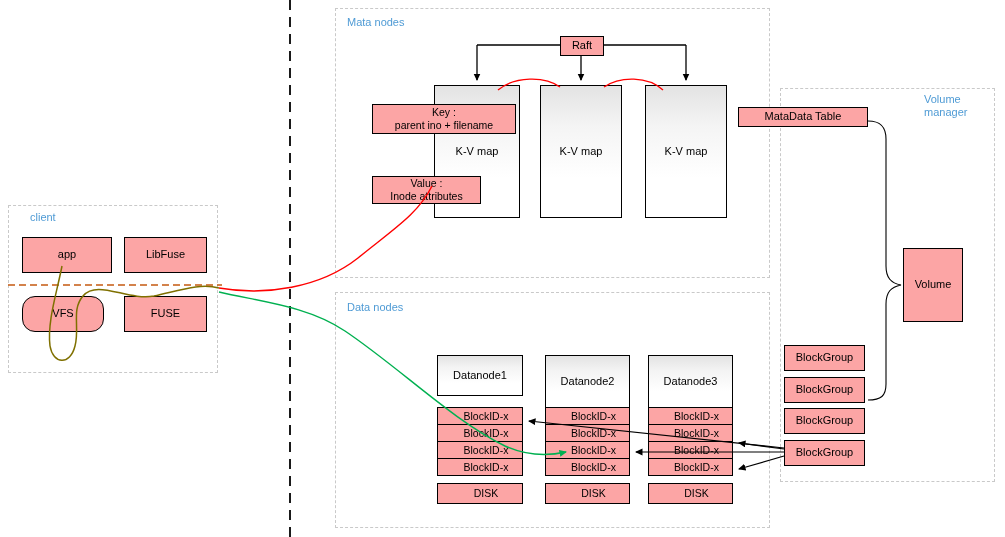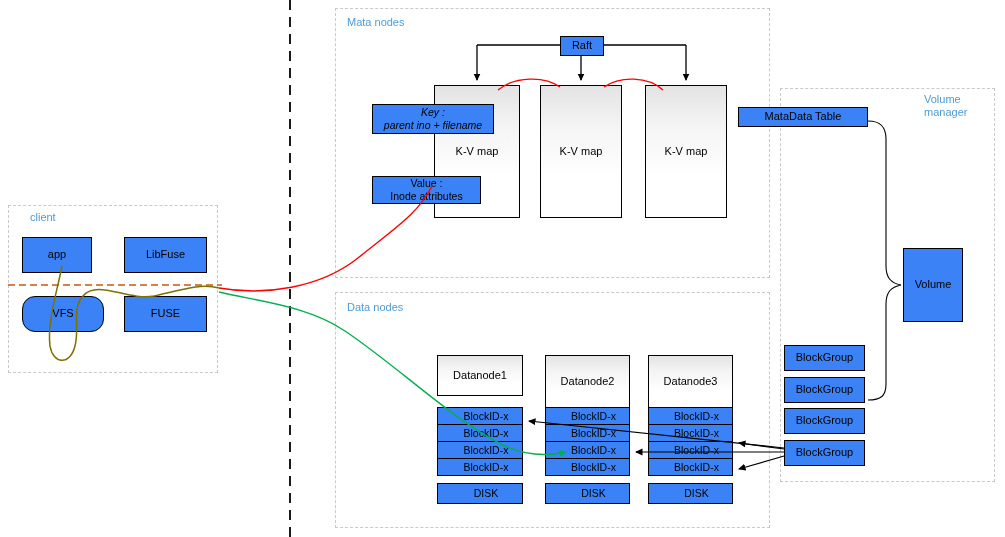"Raft" .box { background: #3b82f6 -> #fca5a5 }
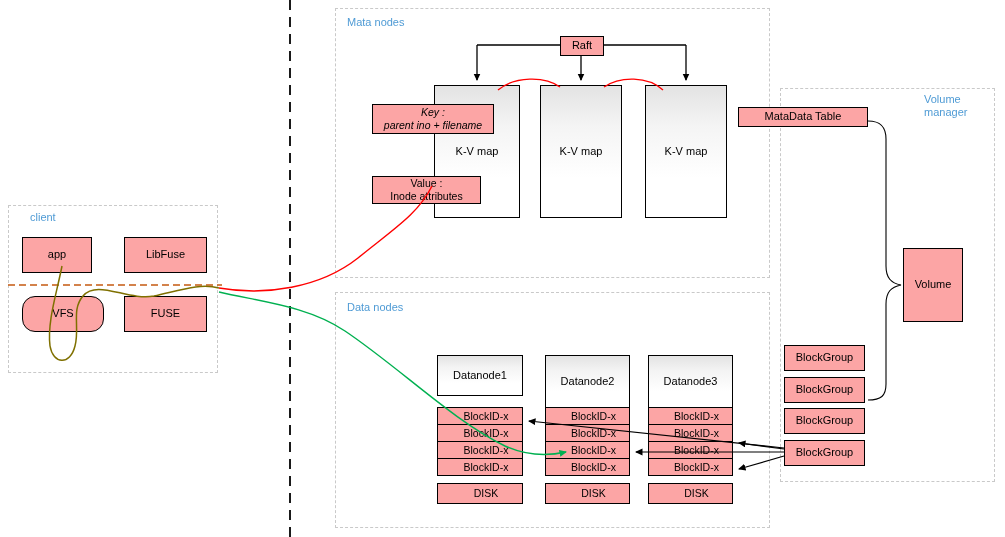"Key :" div.box { font-style: italic -> none; width: 122px -> 144px }
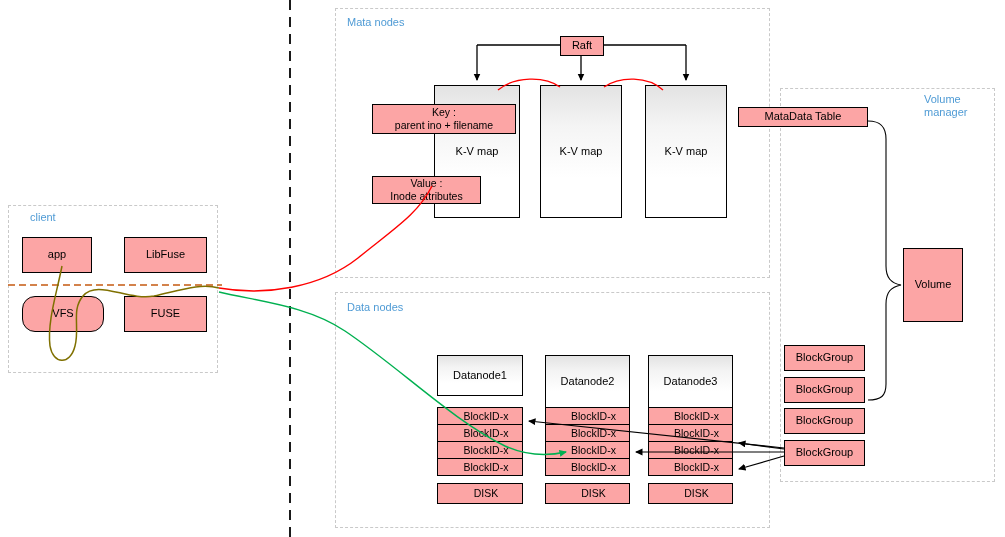"app" div.box { width: 70px -> 90px }
